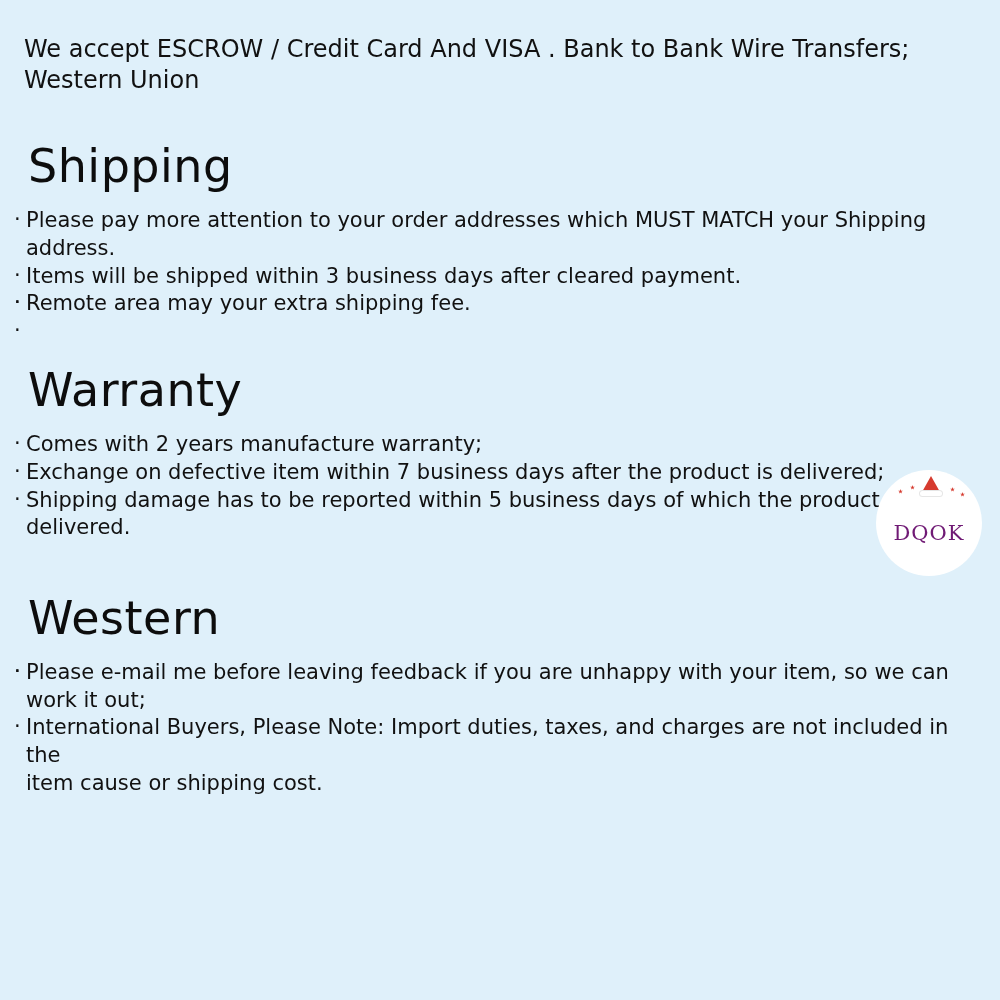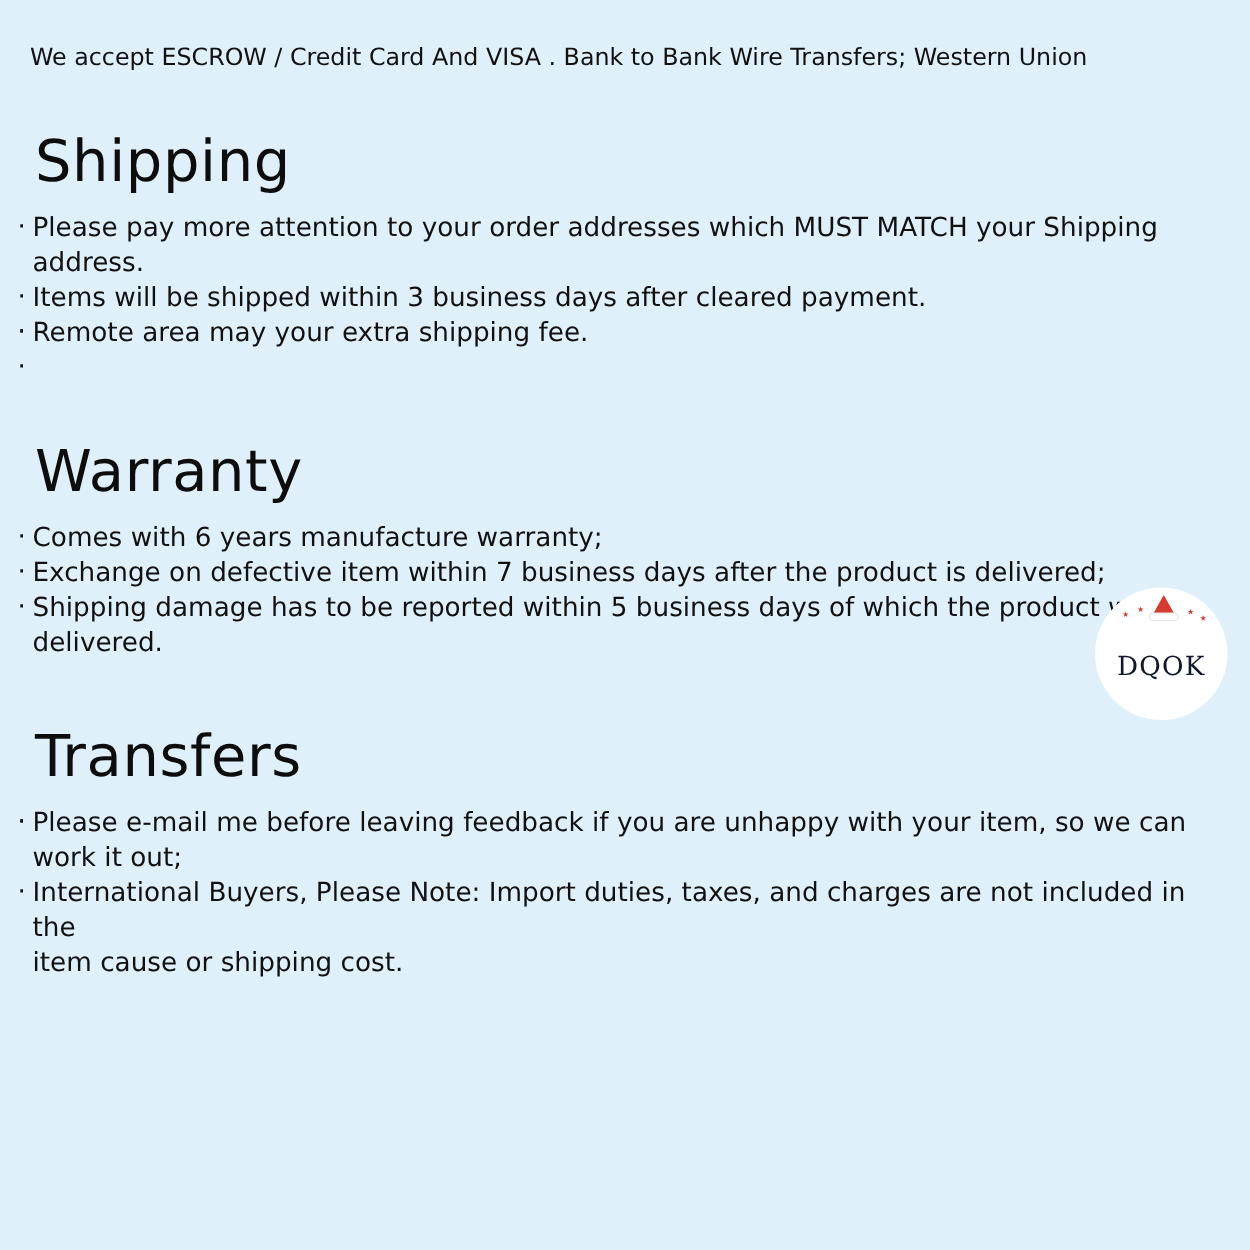"We accept ESCROW / Credit" .intro { font-size: 19px -> 24px }
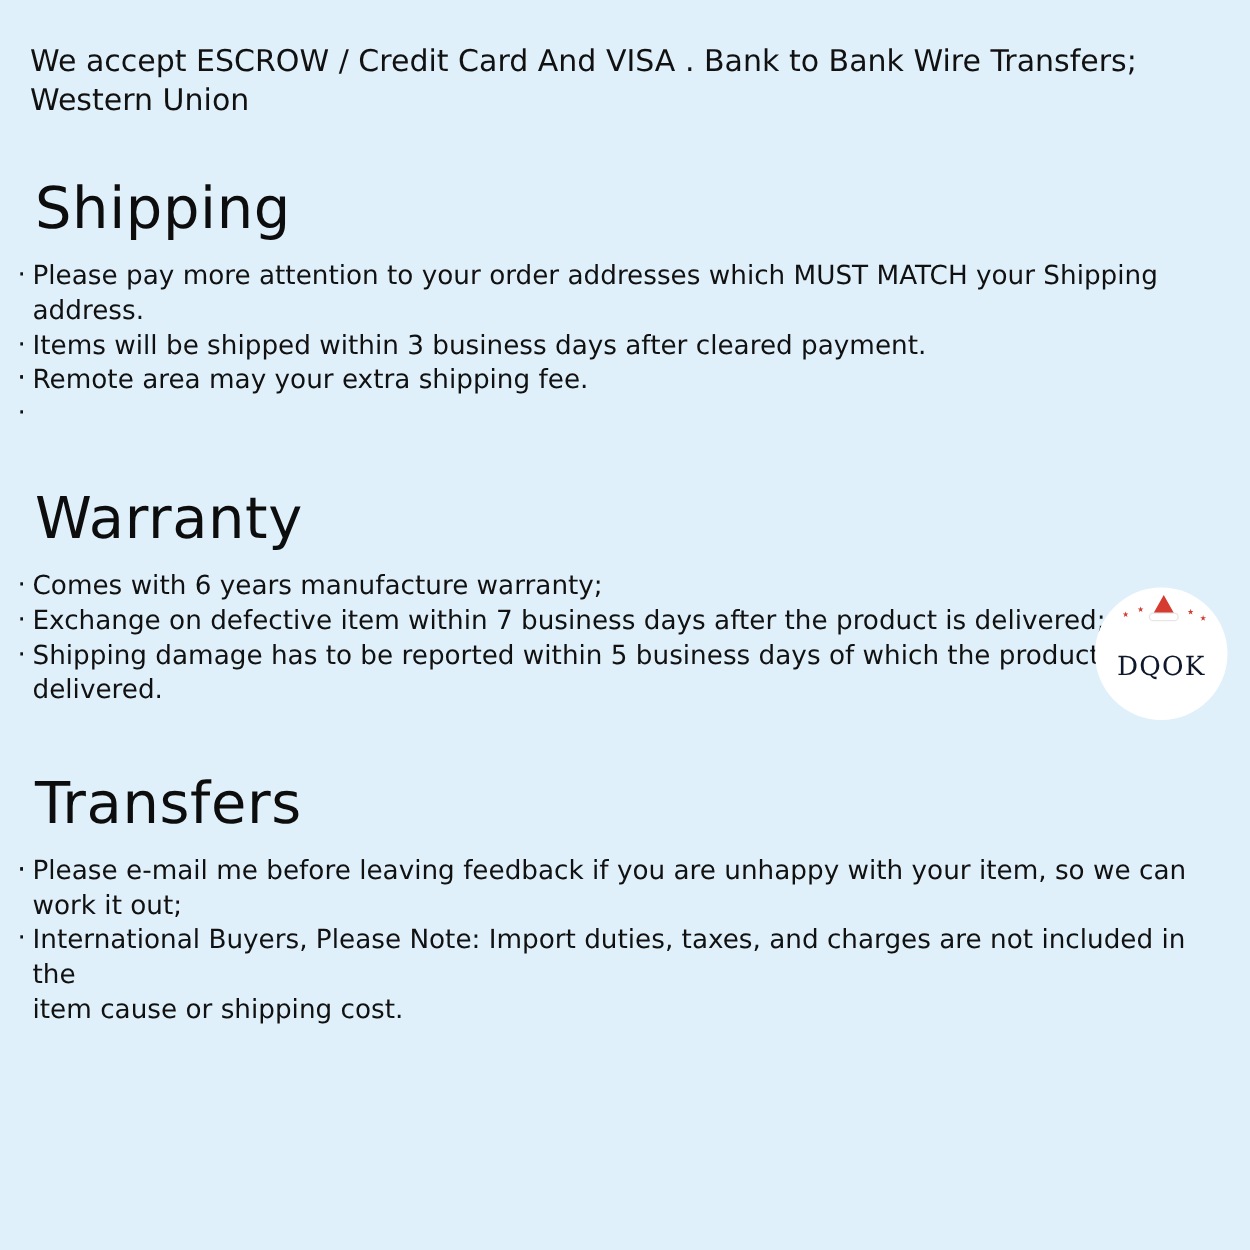"Warranty" .sec-warranty { margin-top: 68px -> 44px }
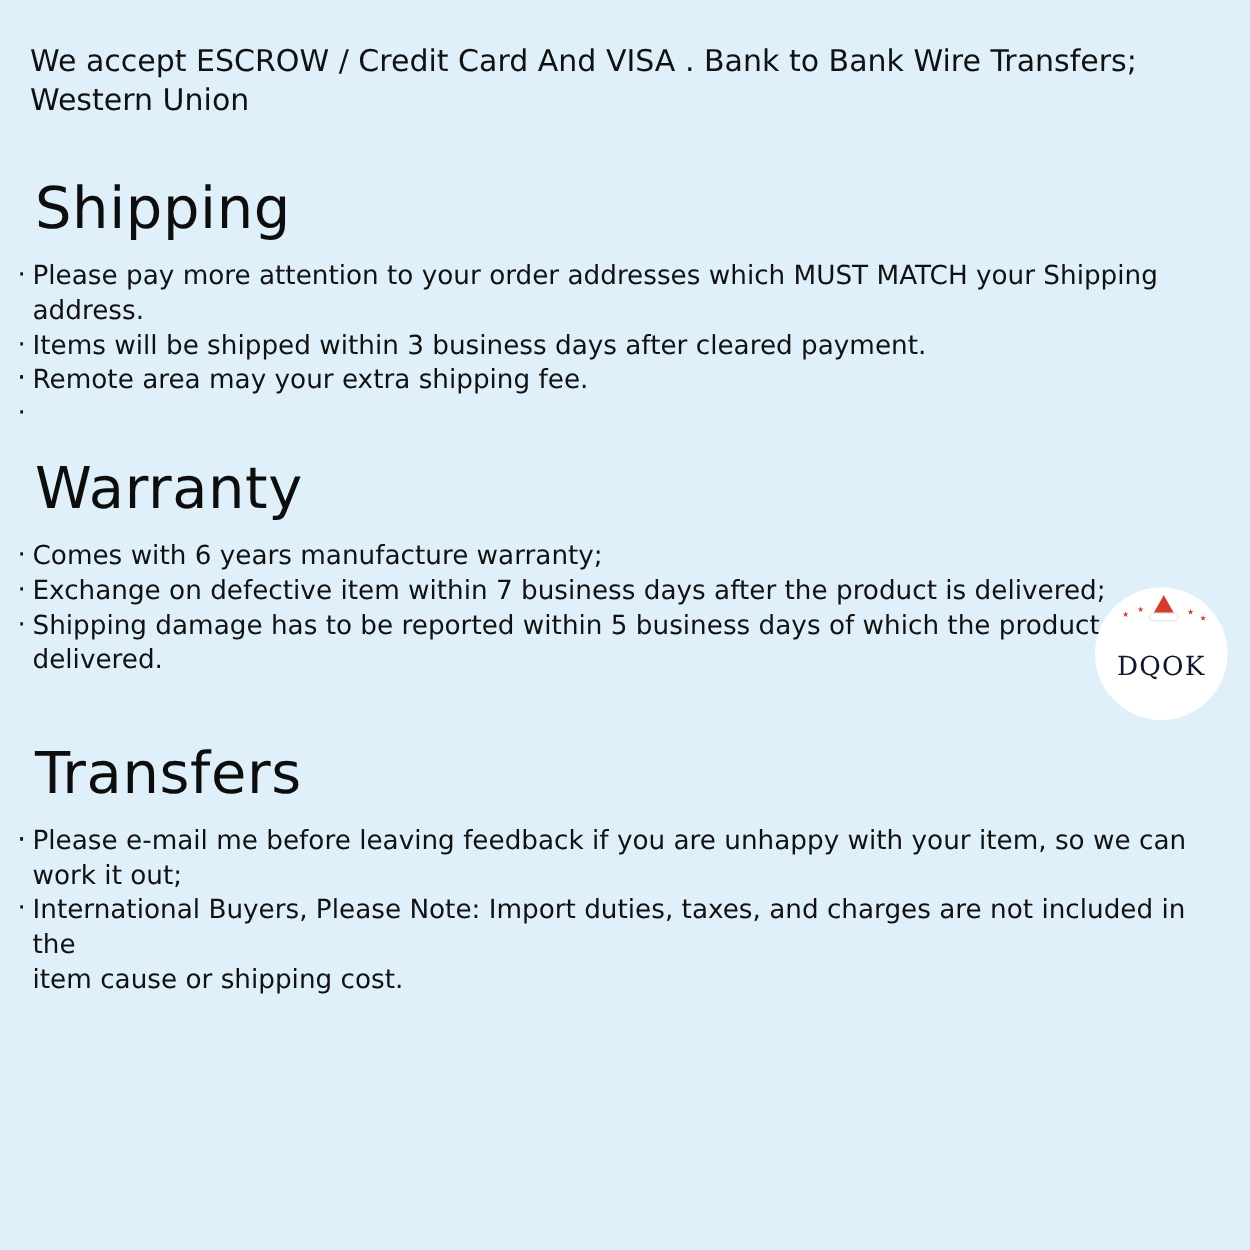"Comes with 6 years manufacture" span { text: 6 -> 2 }
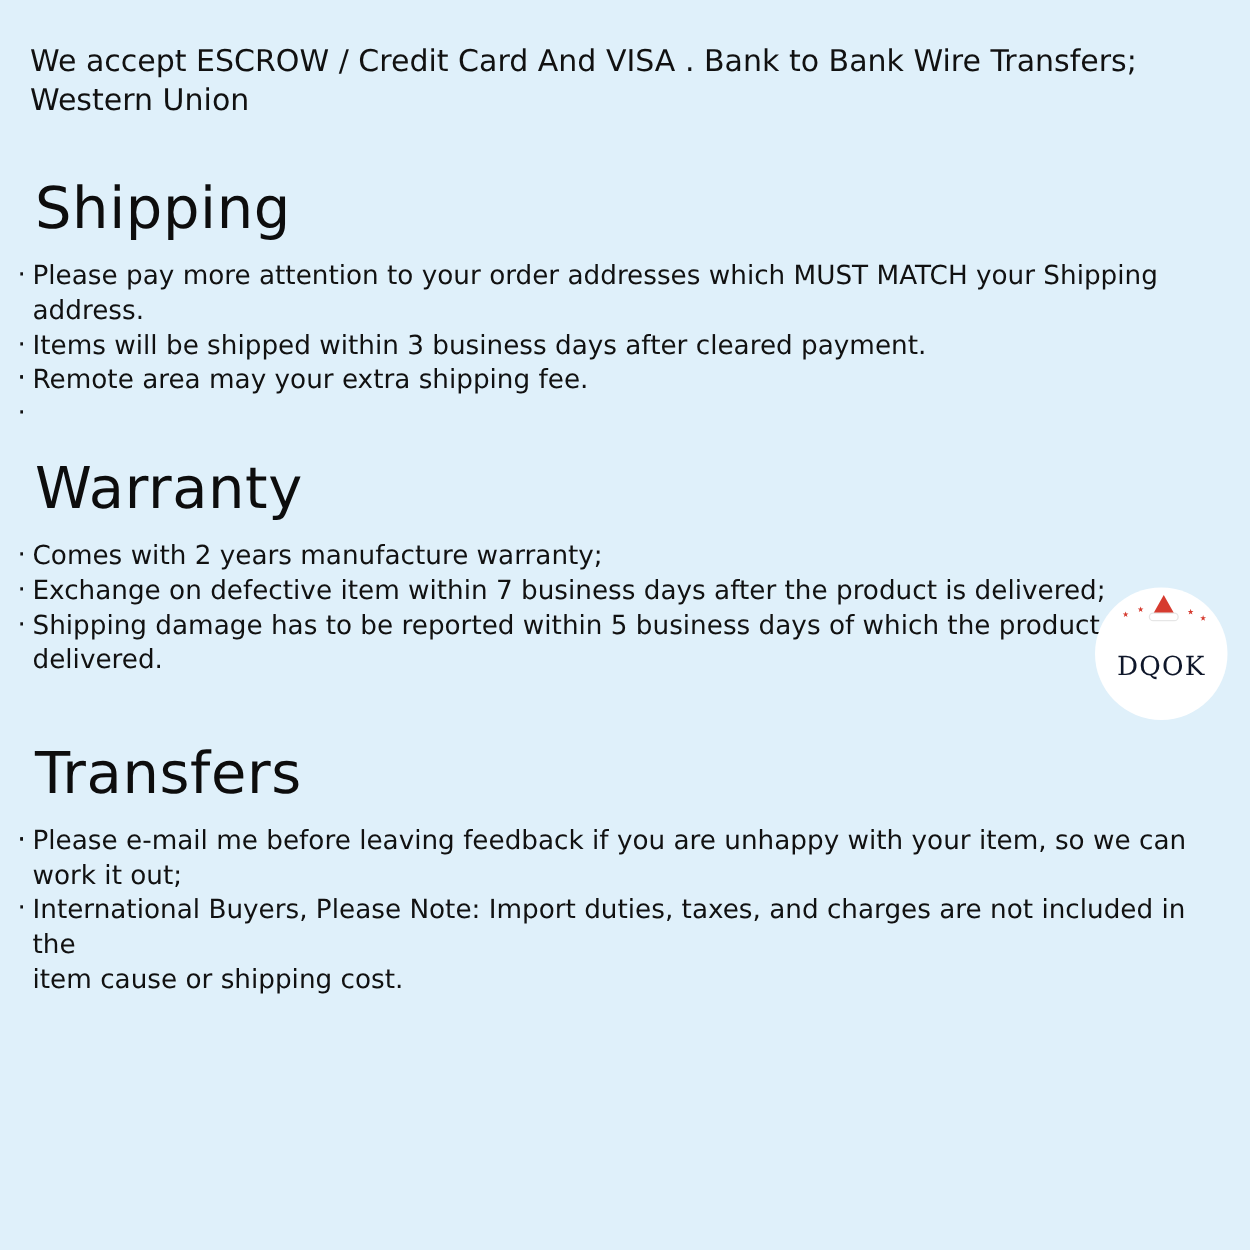"DQOK" .watermark .wm-text { color: #0f172a -> #701a75 }
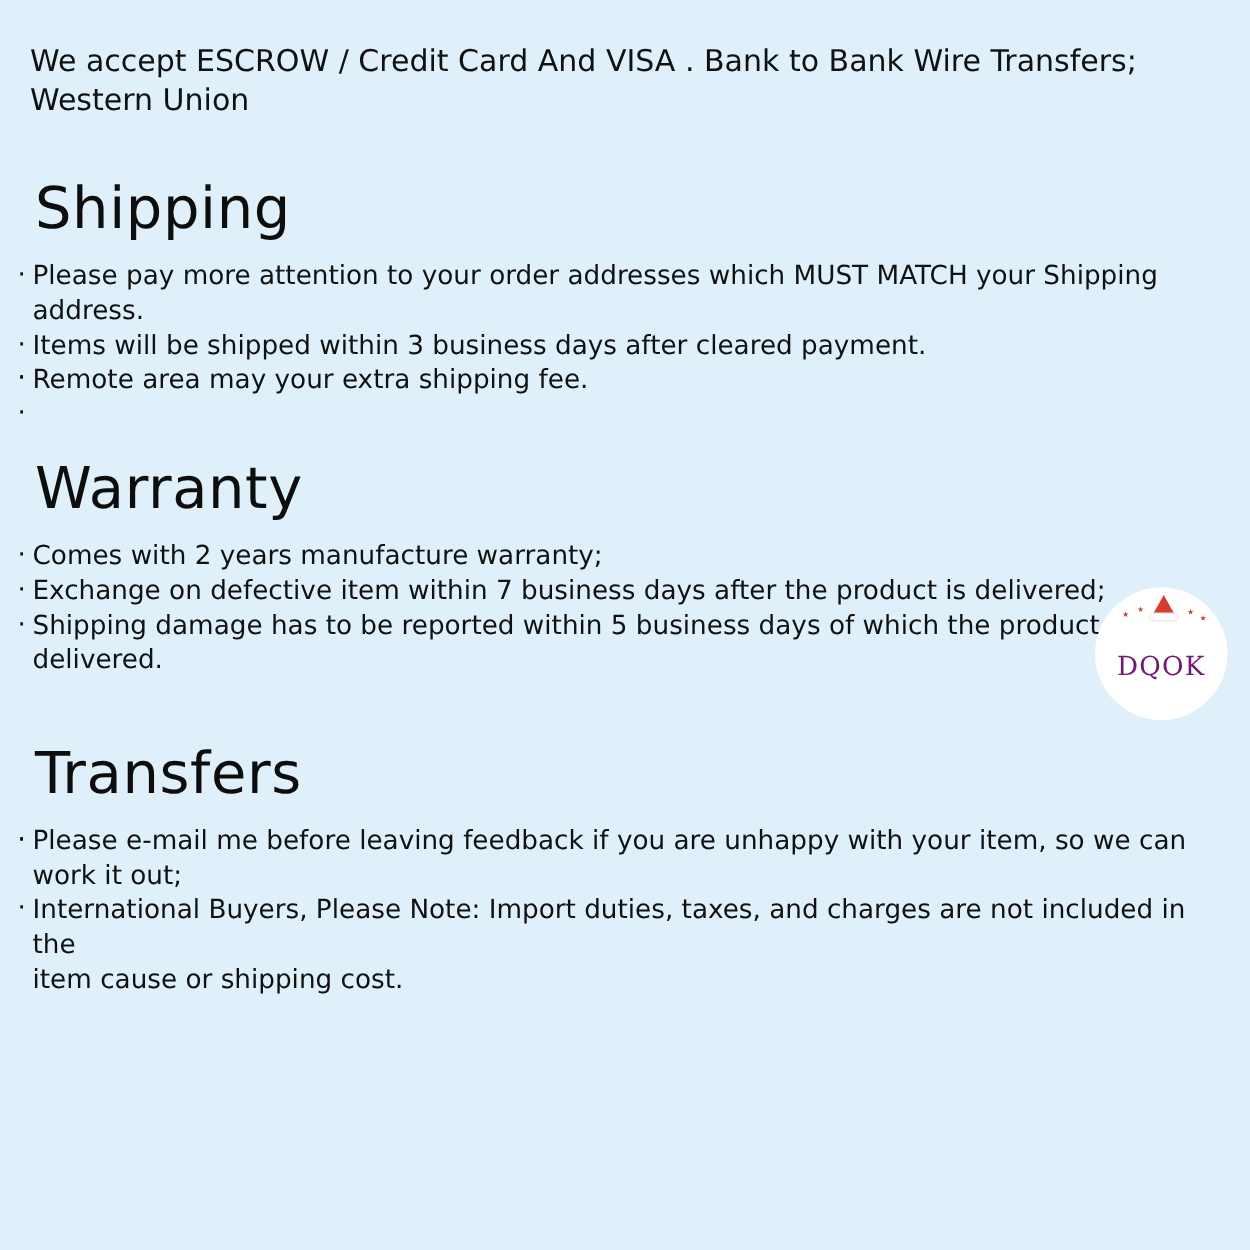"Transfers" h1.heading { text: Transfers -> Western }
